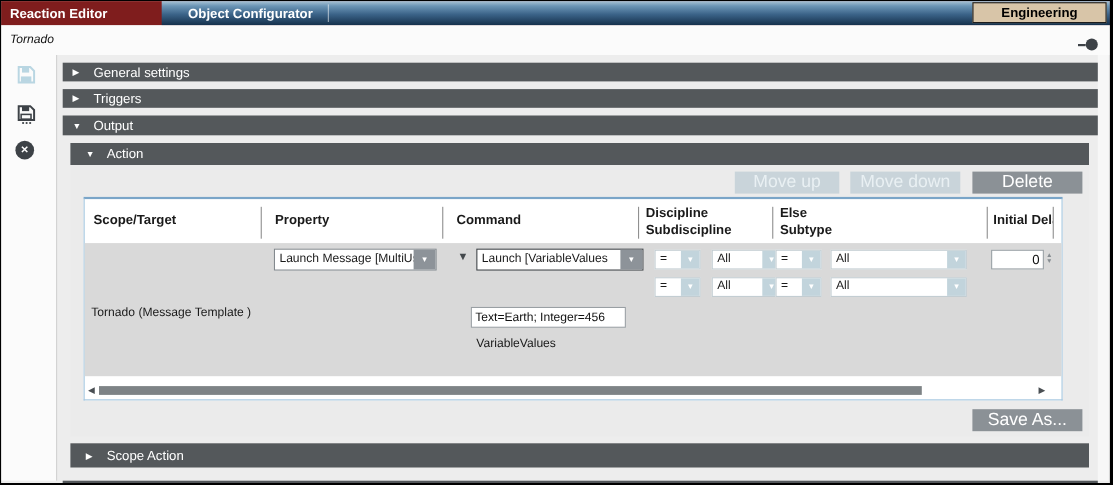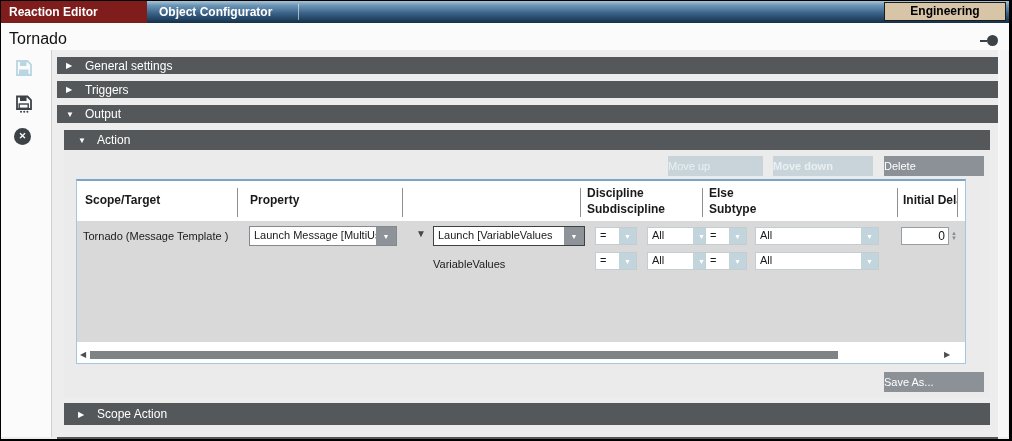"Object Configurator" .tab-config { padding-left: 12px -> 24px }
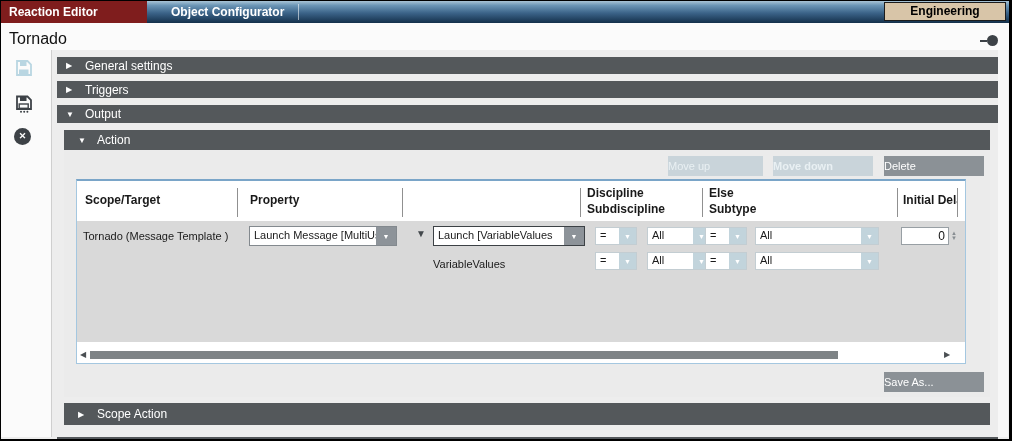"Tornado" .object-name { font-size: 16px -> 11px; font-style: none -> italic }
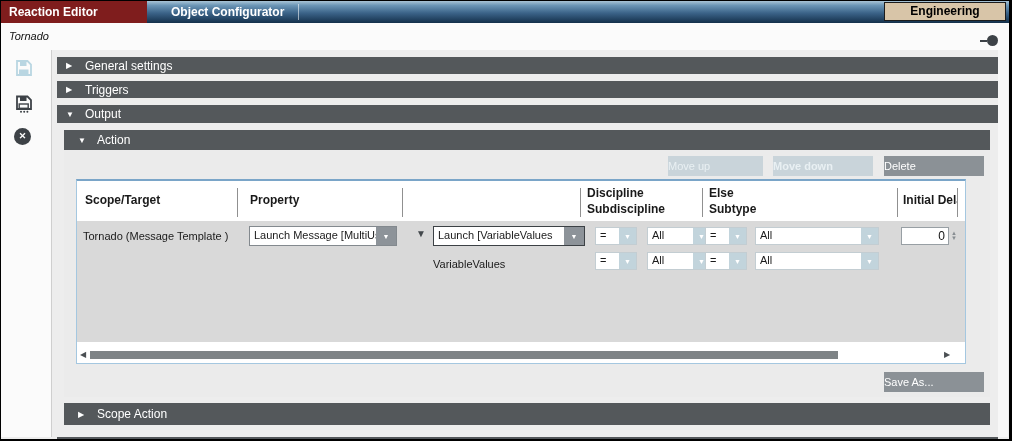"Move up" .btn { font-size: 11px -> 16px; text-align: left -> center }
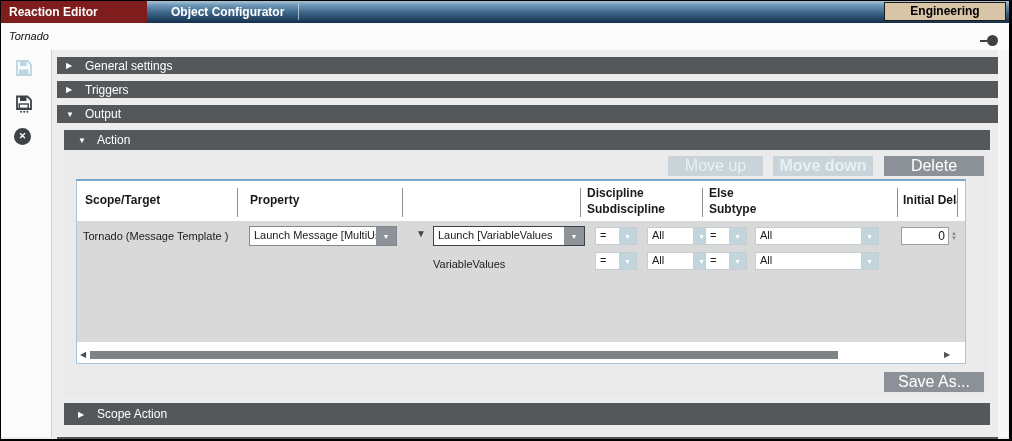"Move down" #btn-movedown { font-weight: bold -> none }
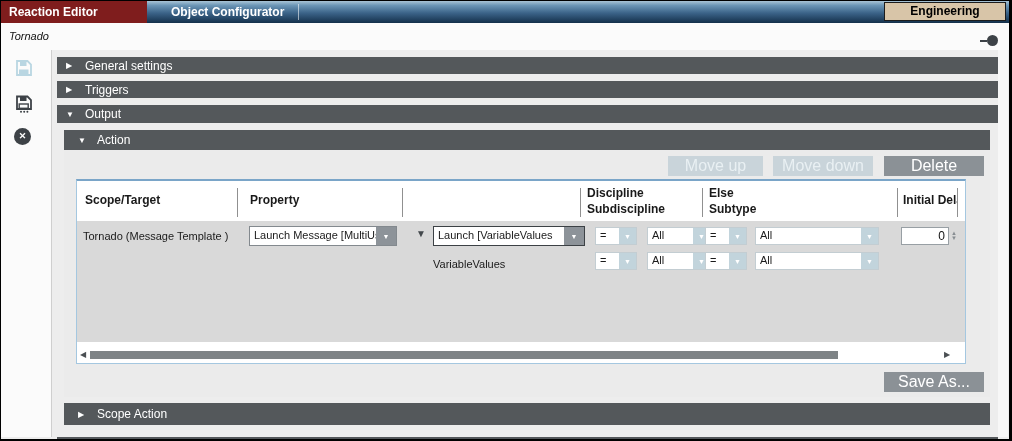"Command" div.th { html: none -> <div>Command</div> }
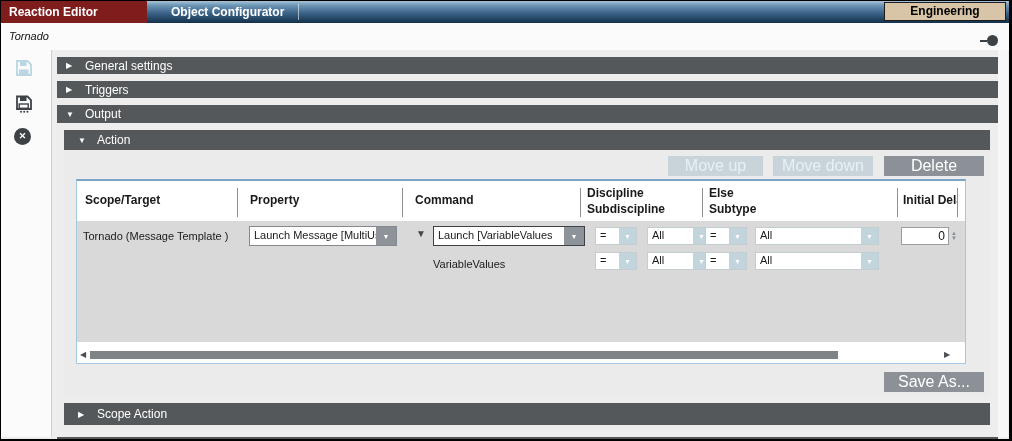"Tornado (Message Template )" .cell-text { margin-top: none -> 48px }
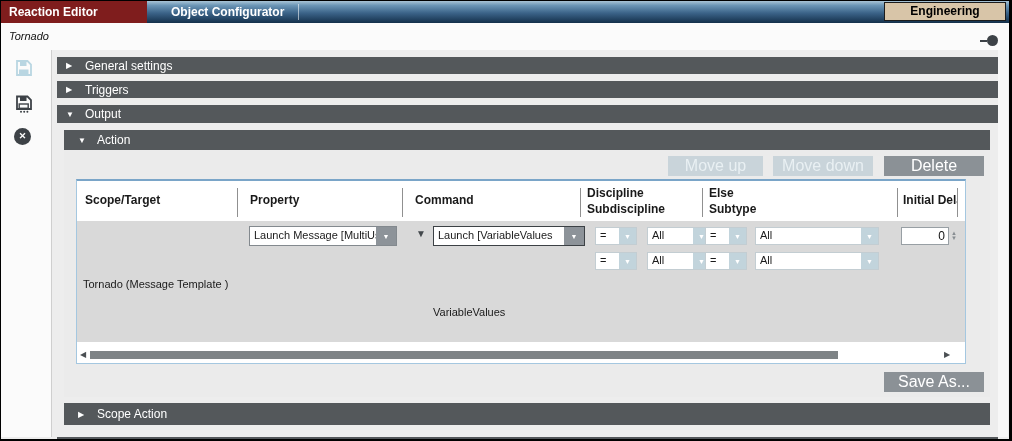"Text=Earth; Integer=456" input { html: none -> <input> }
